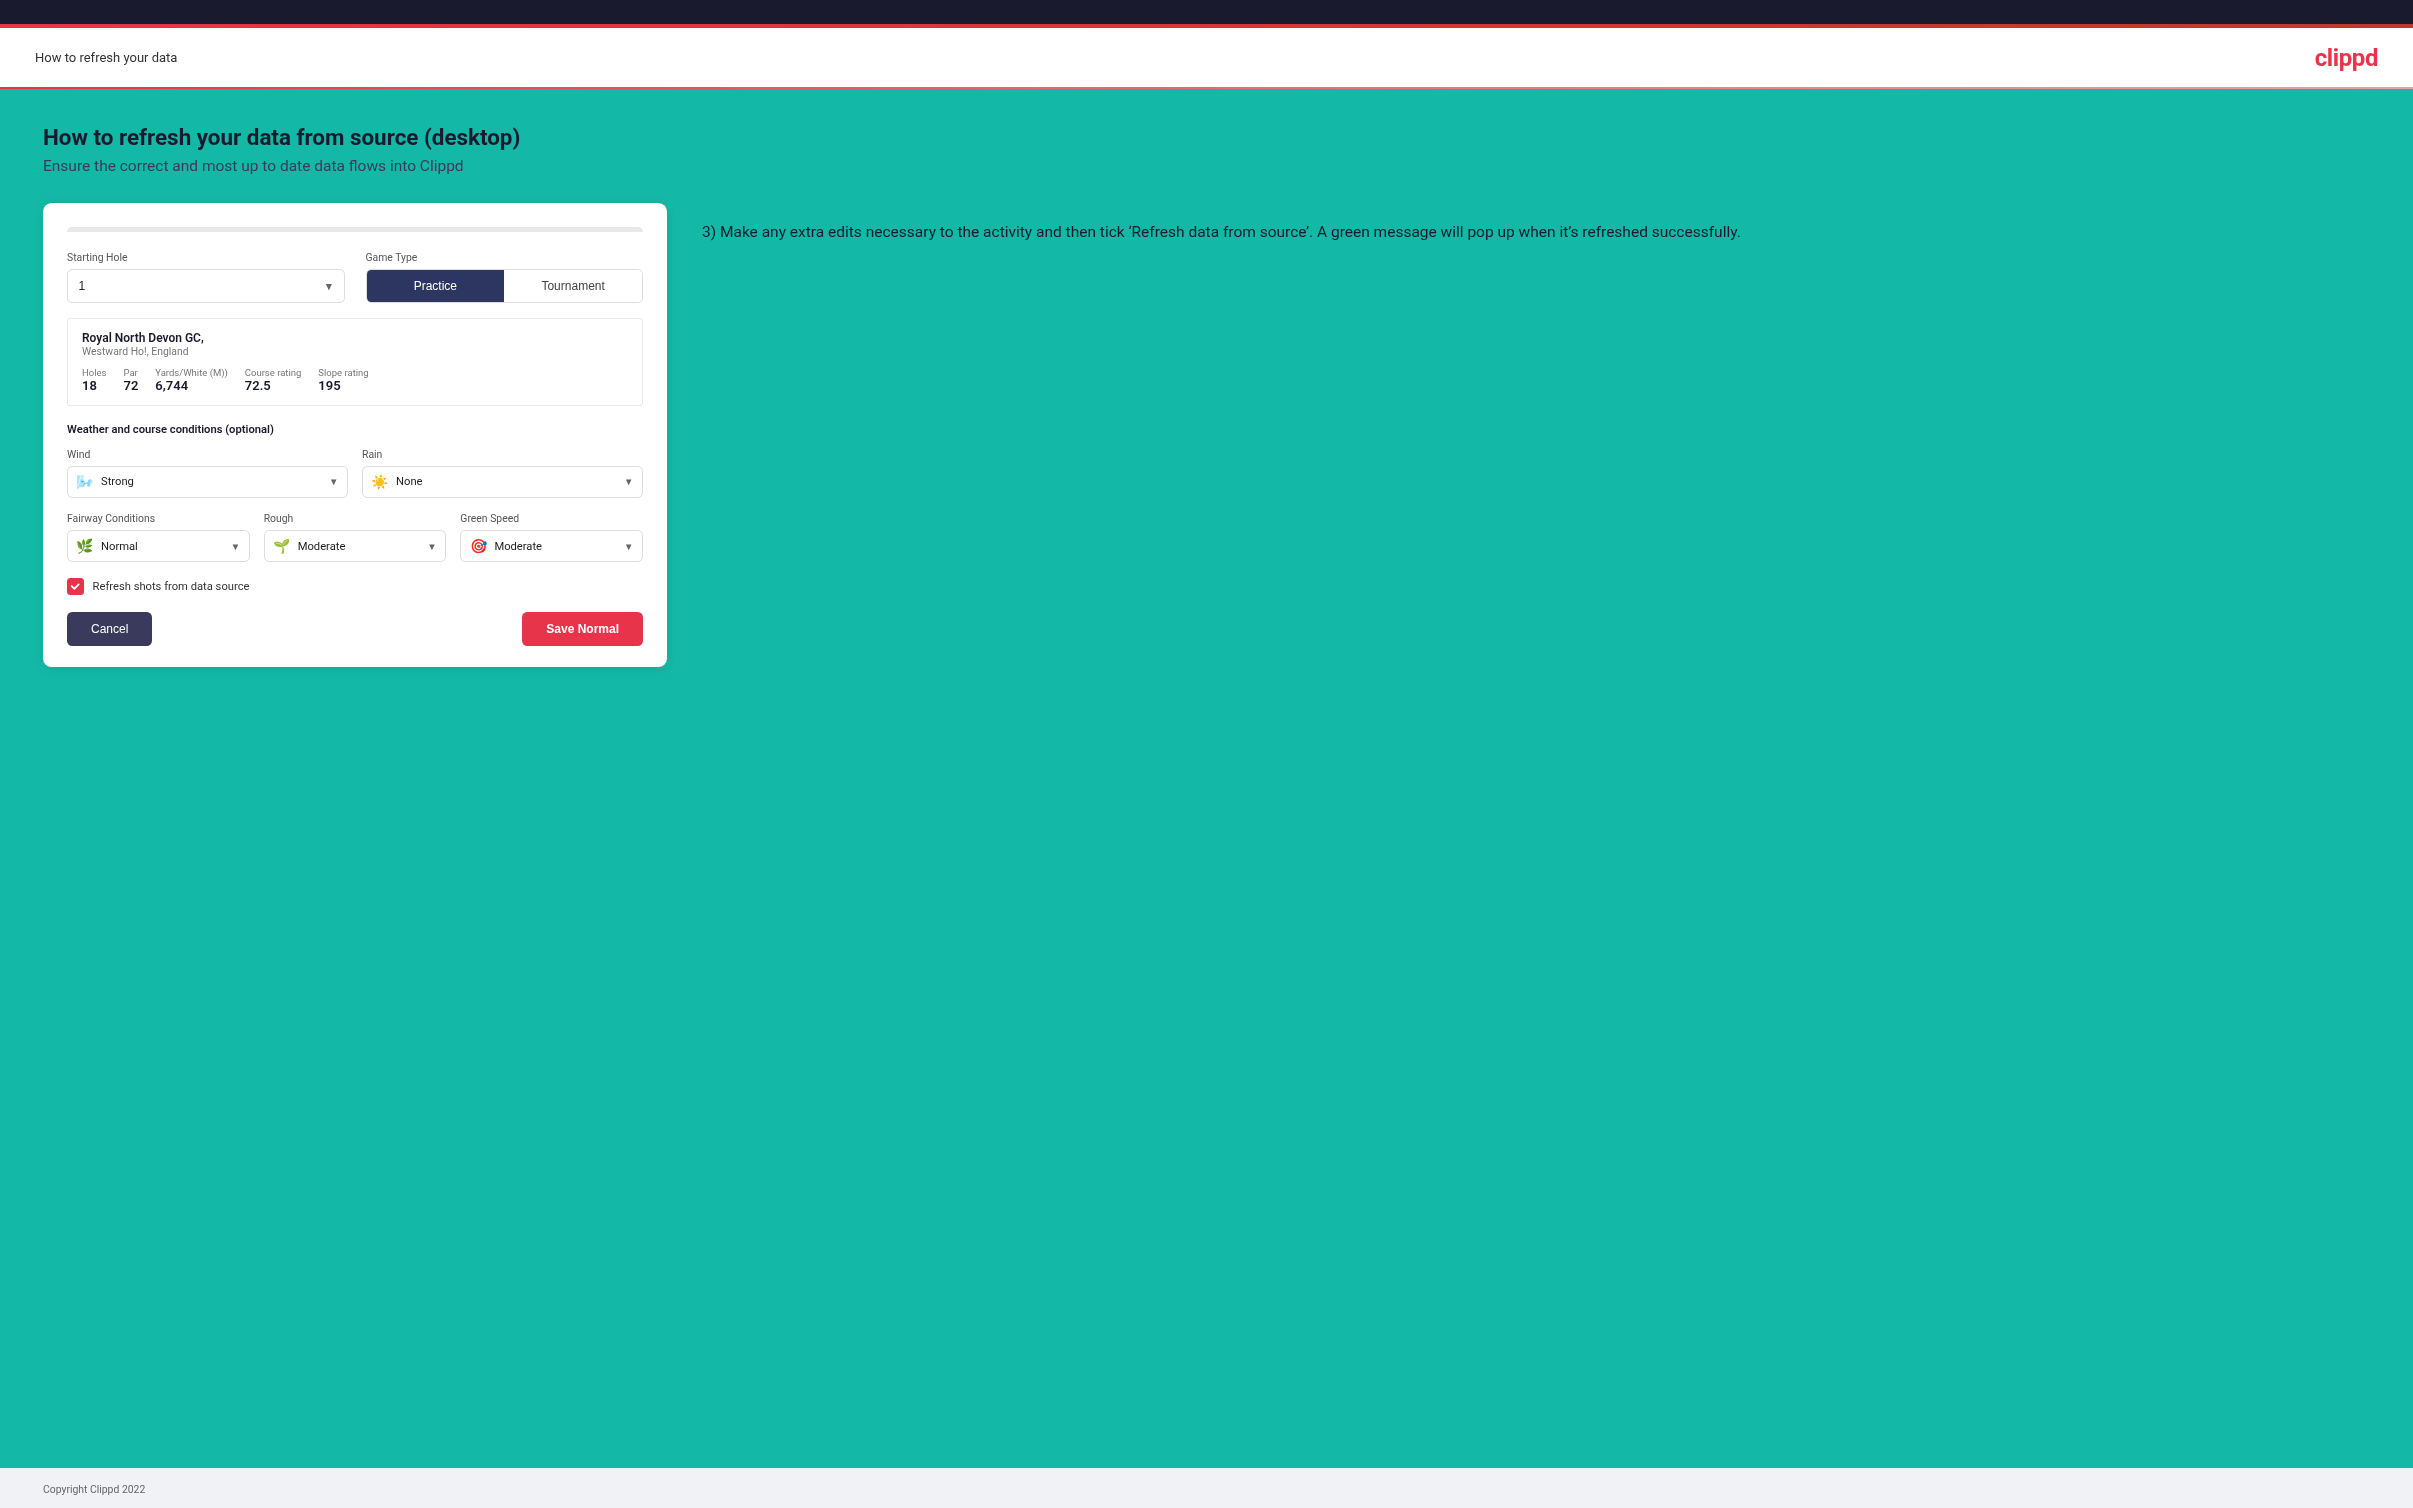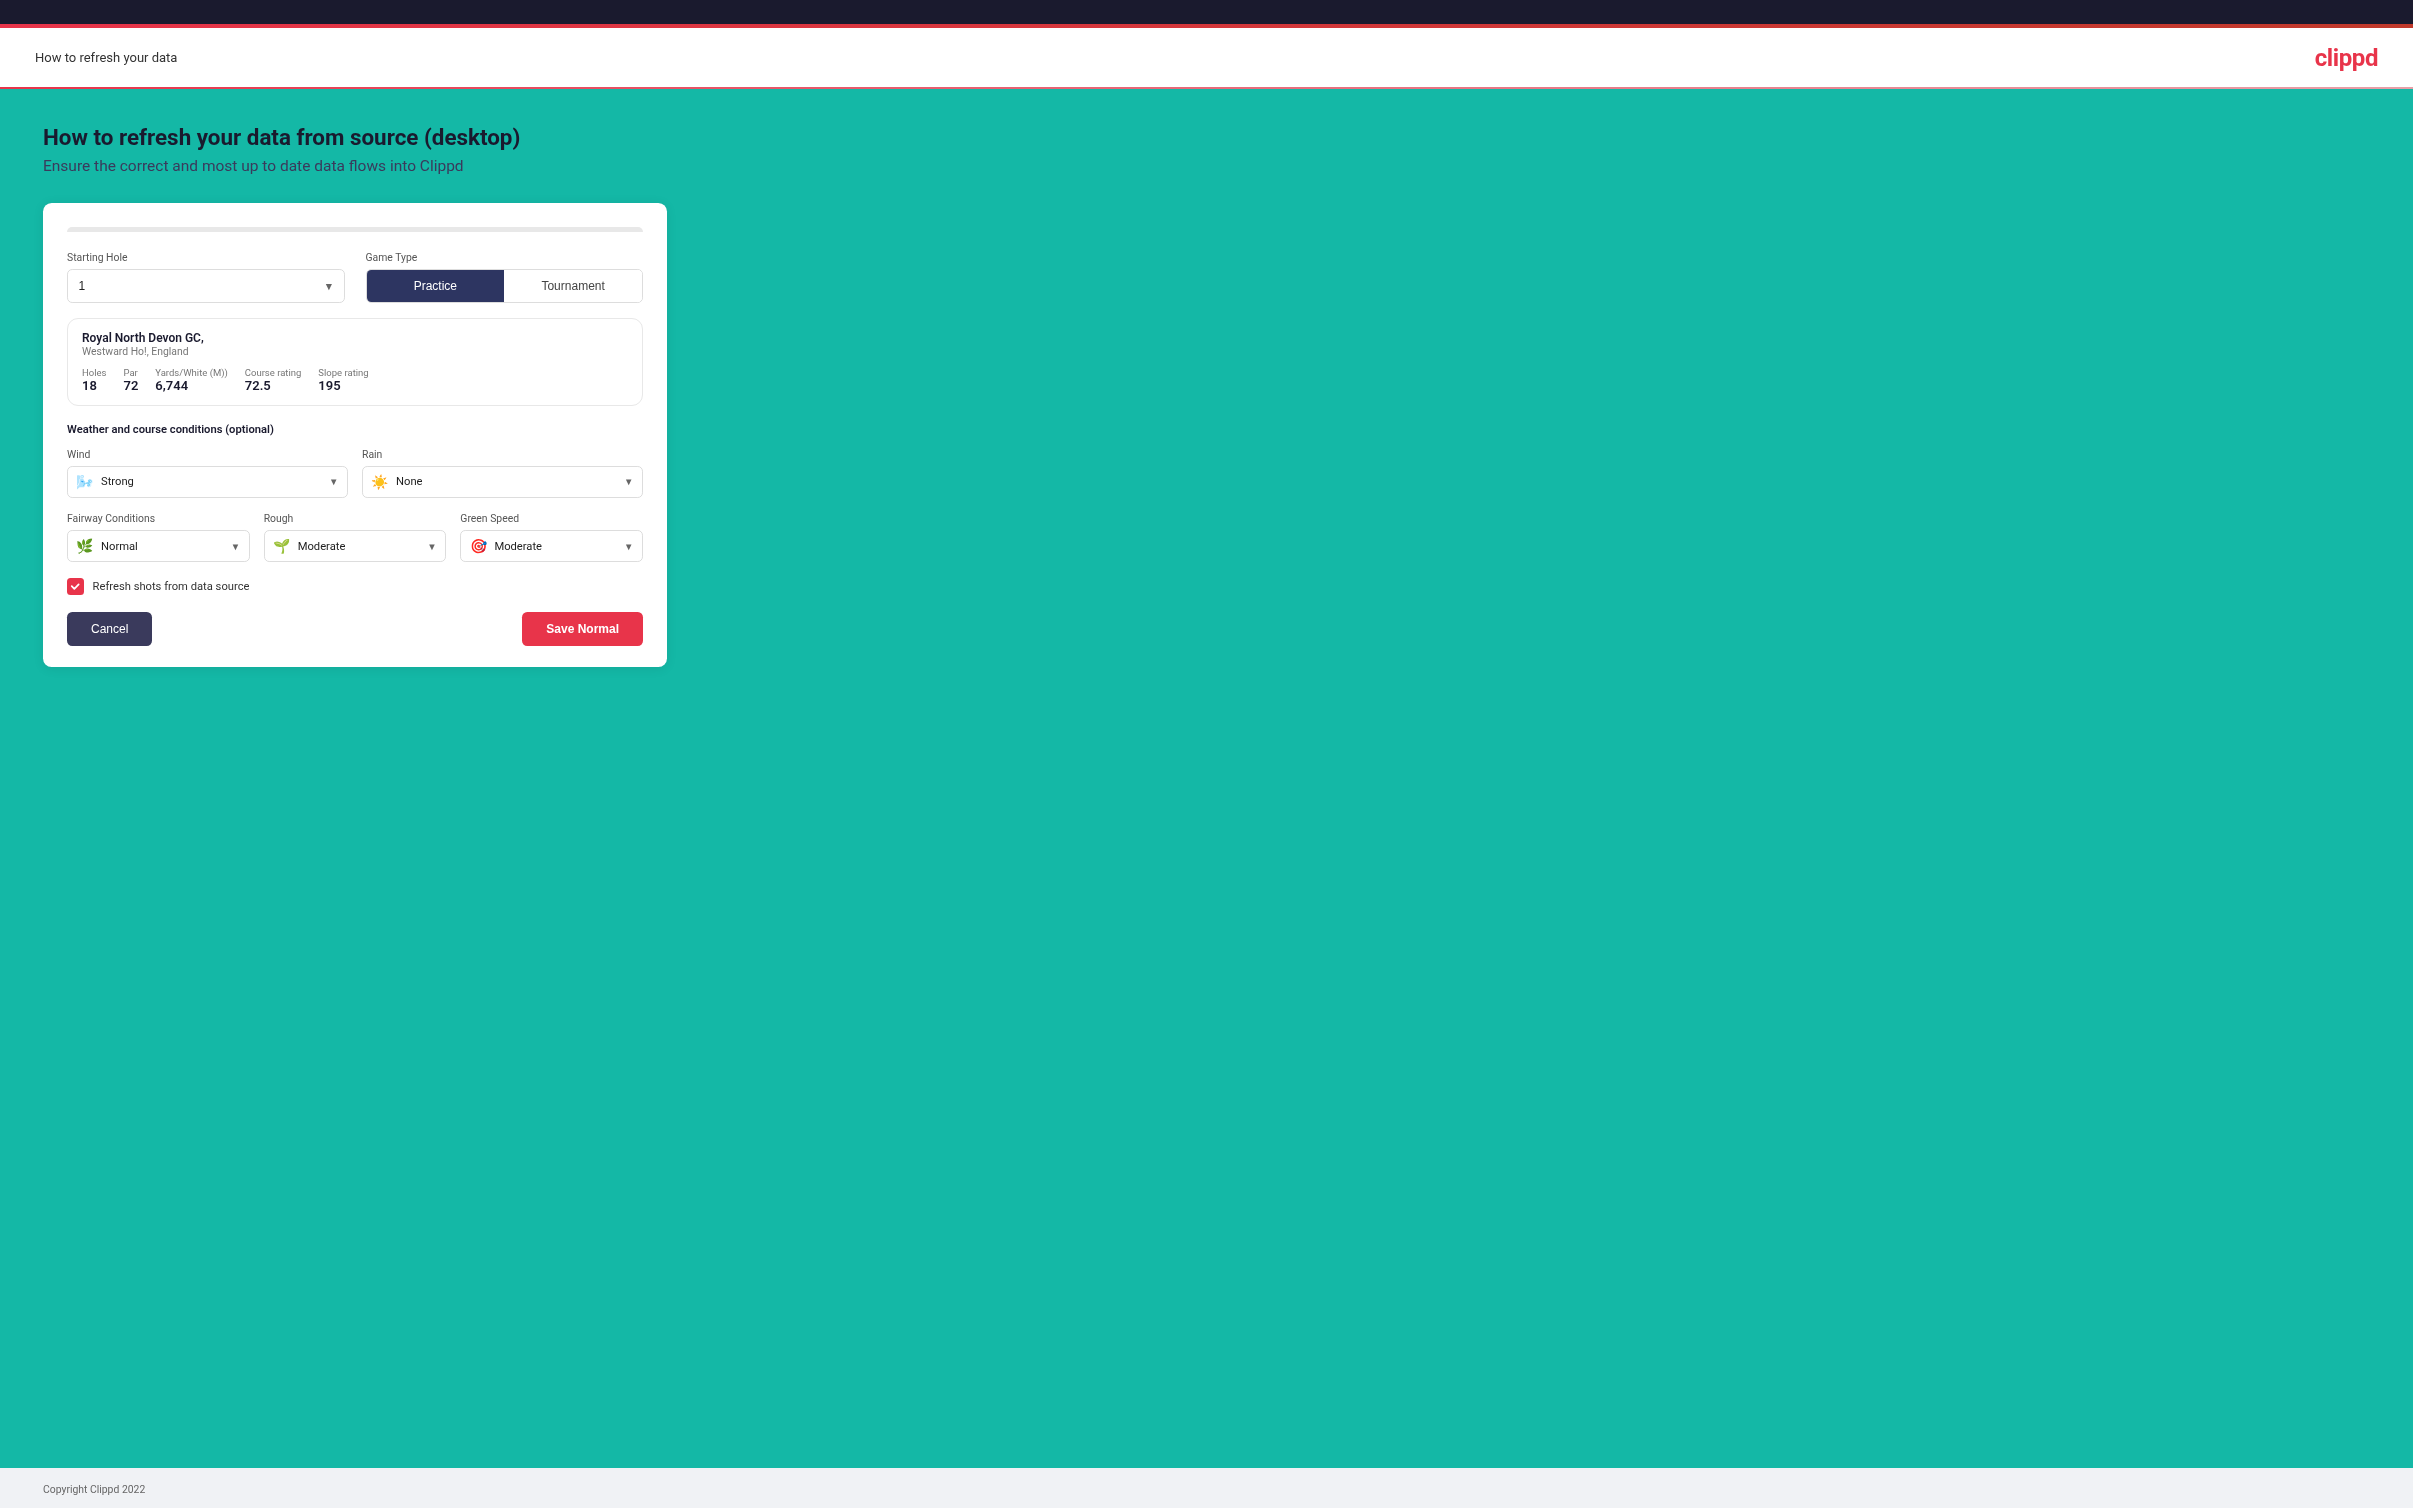"3) Make any extra edits" div.side-text { html: none -> <div> <p>3) Make any extra edits necessary to the activity and then tick ‘Refresh data from source’. A green message will pop up when it’s refreshed successfully.</p> </div> }
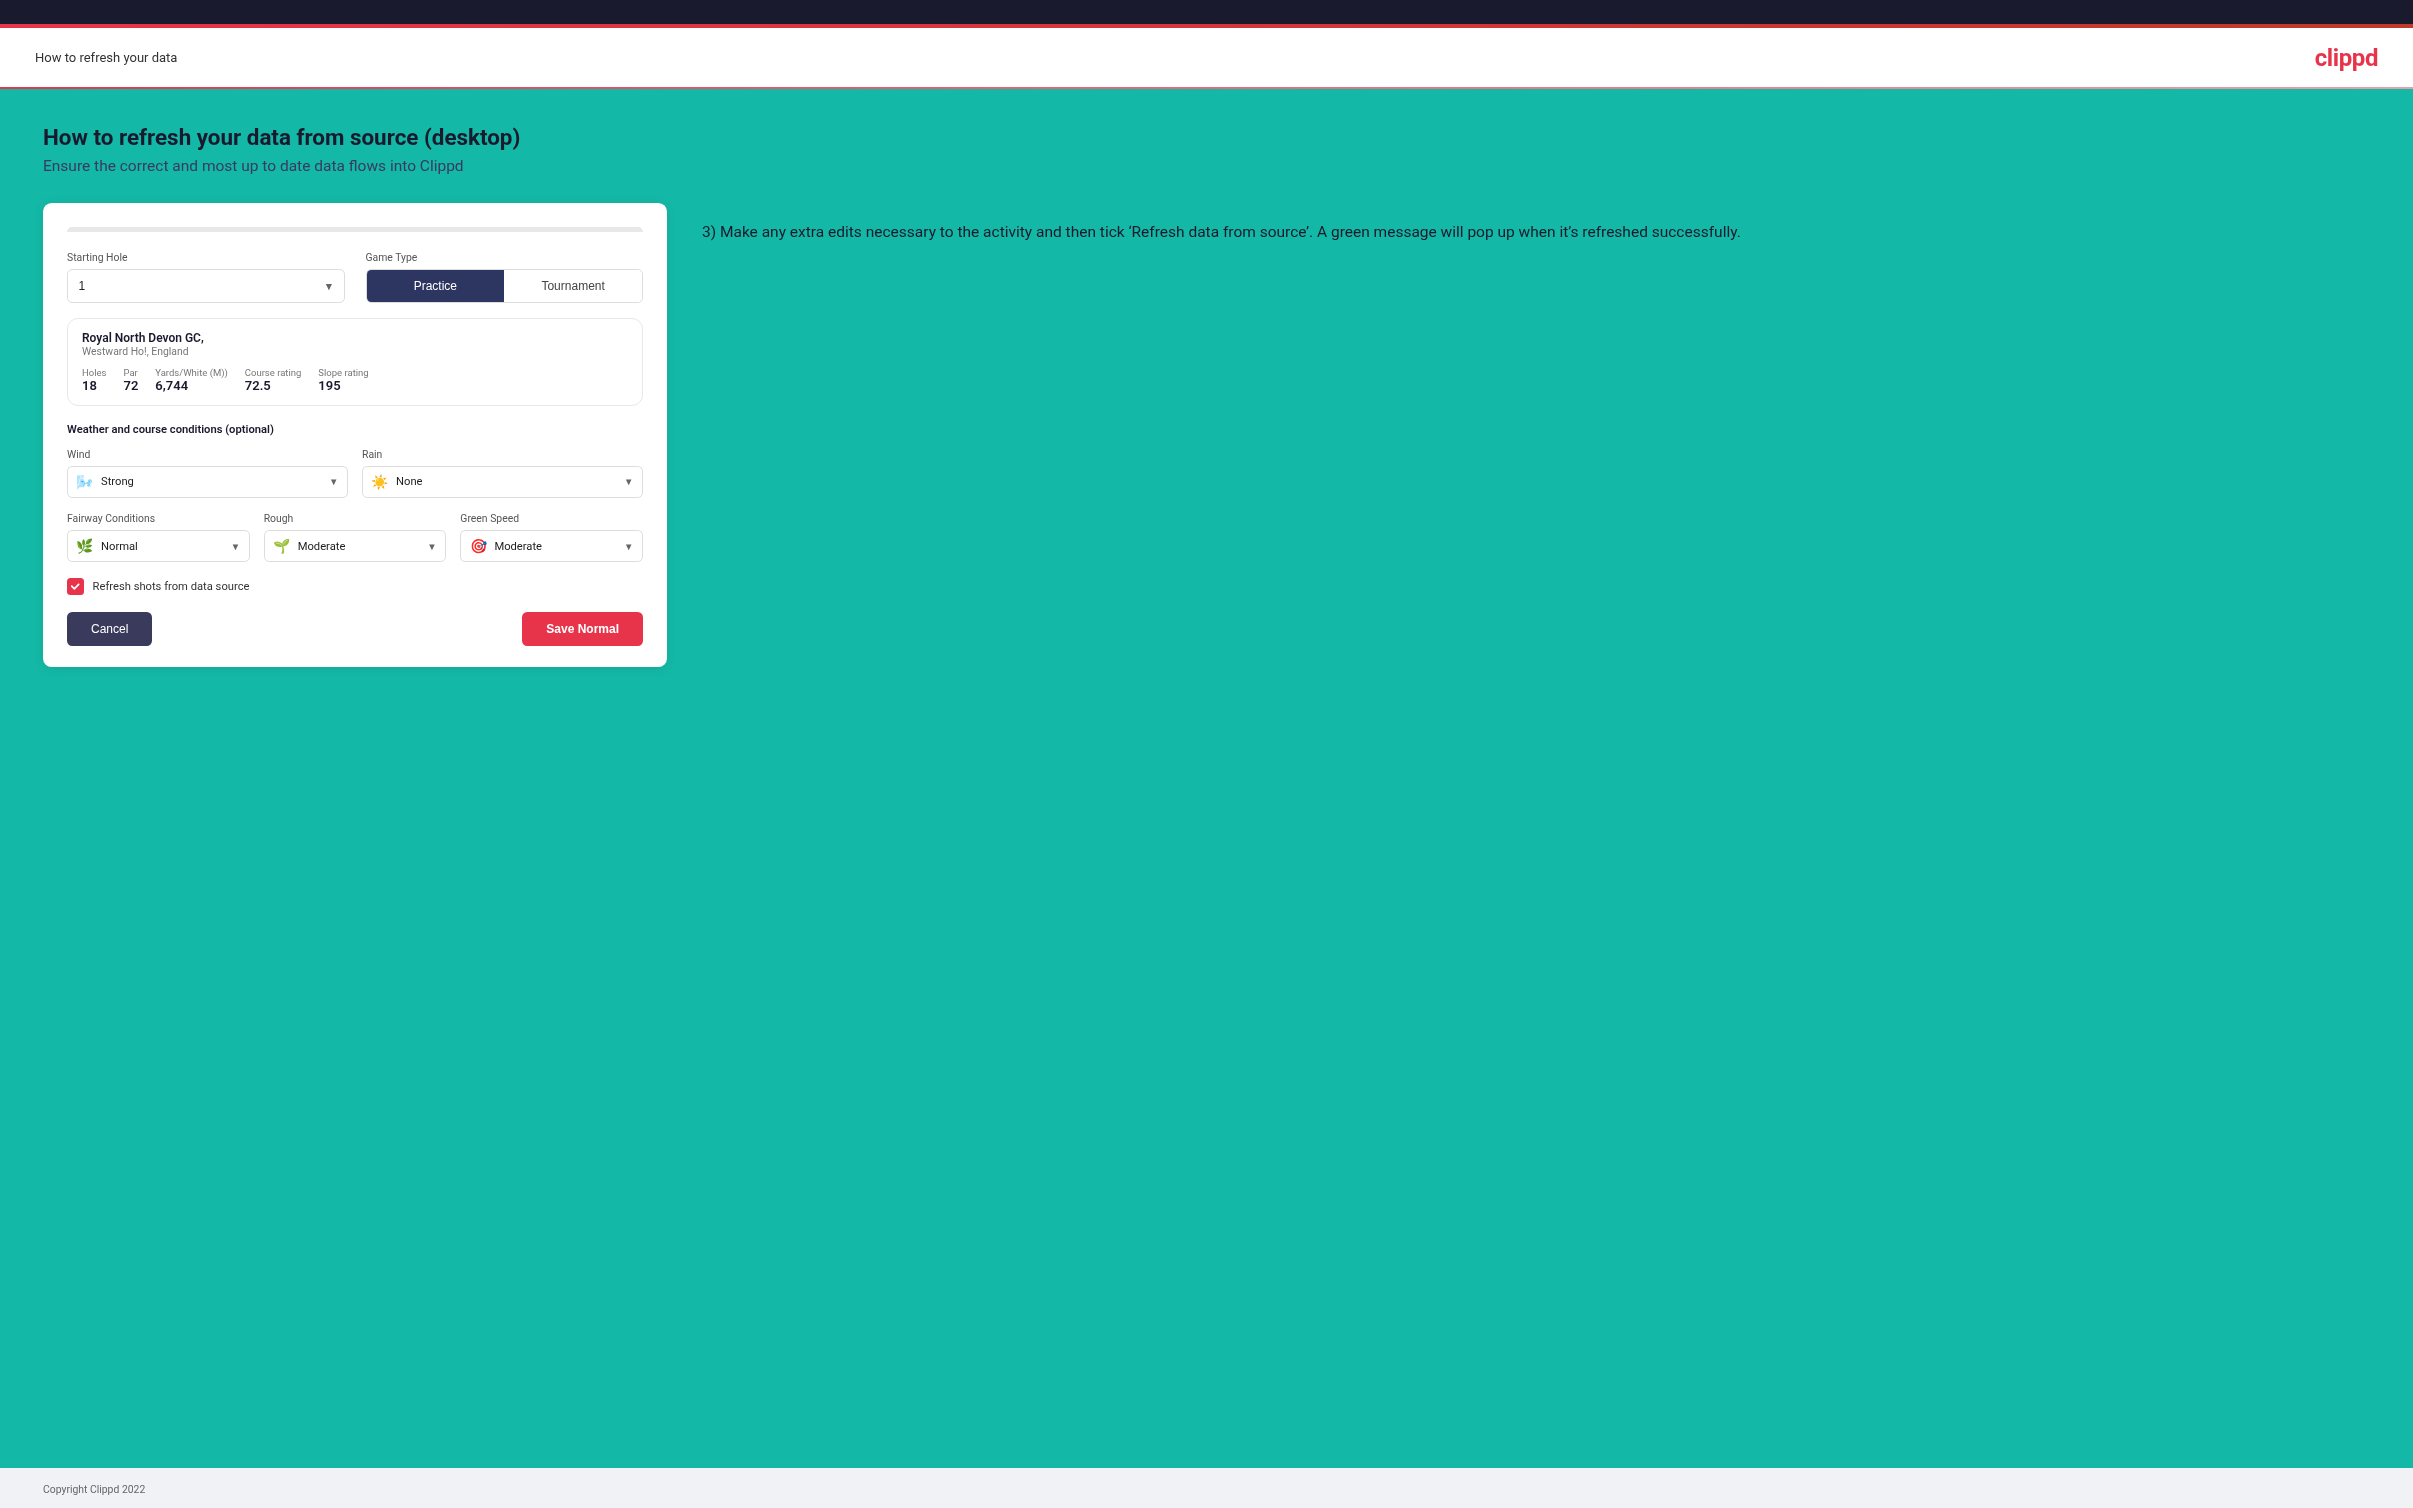"Royal North Devon GC," .course-info-box { border-radius: 11px -> 3px }
